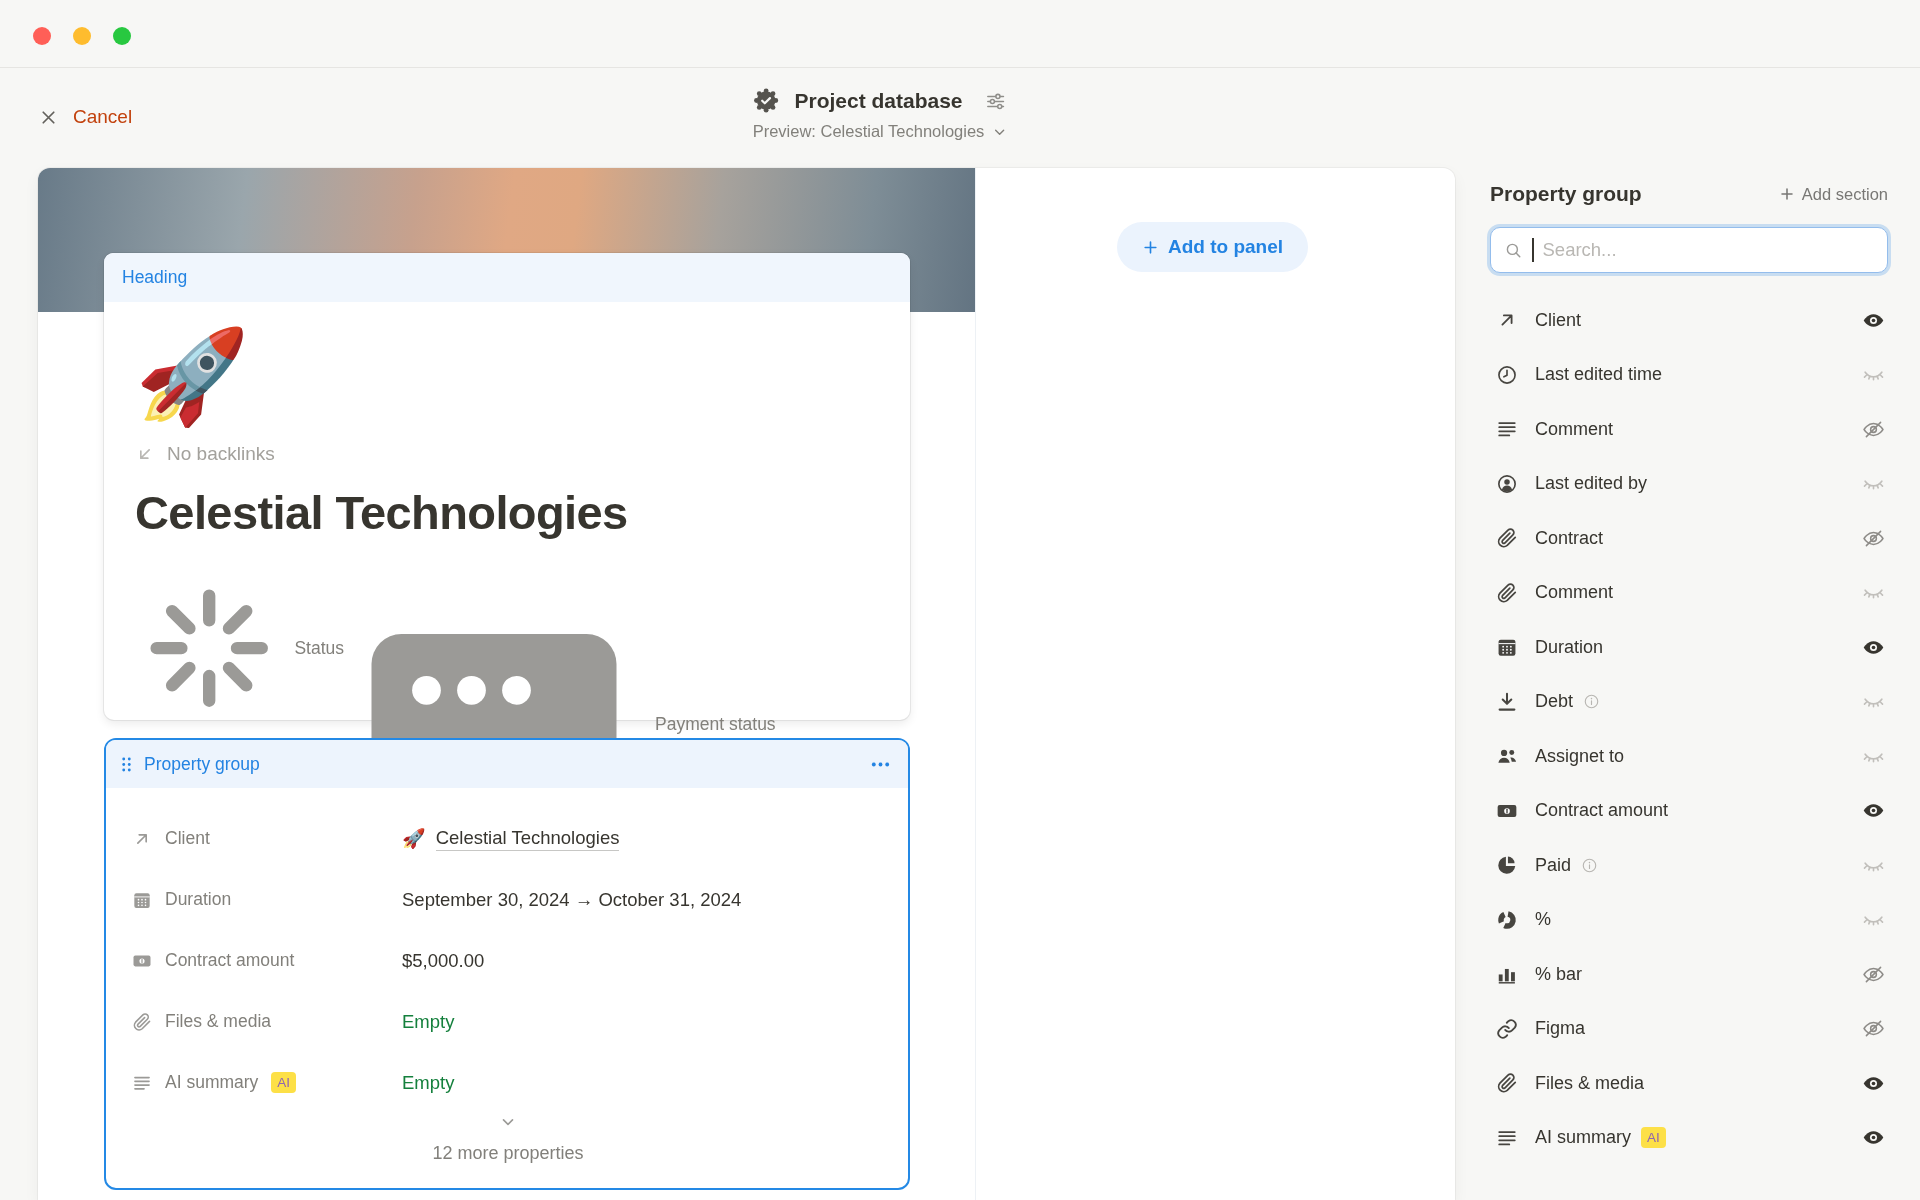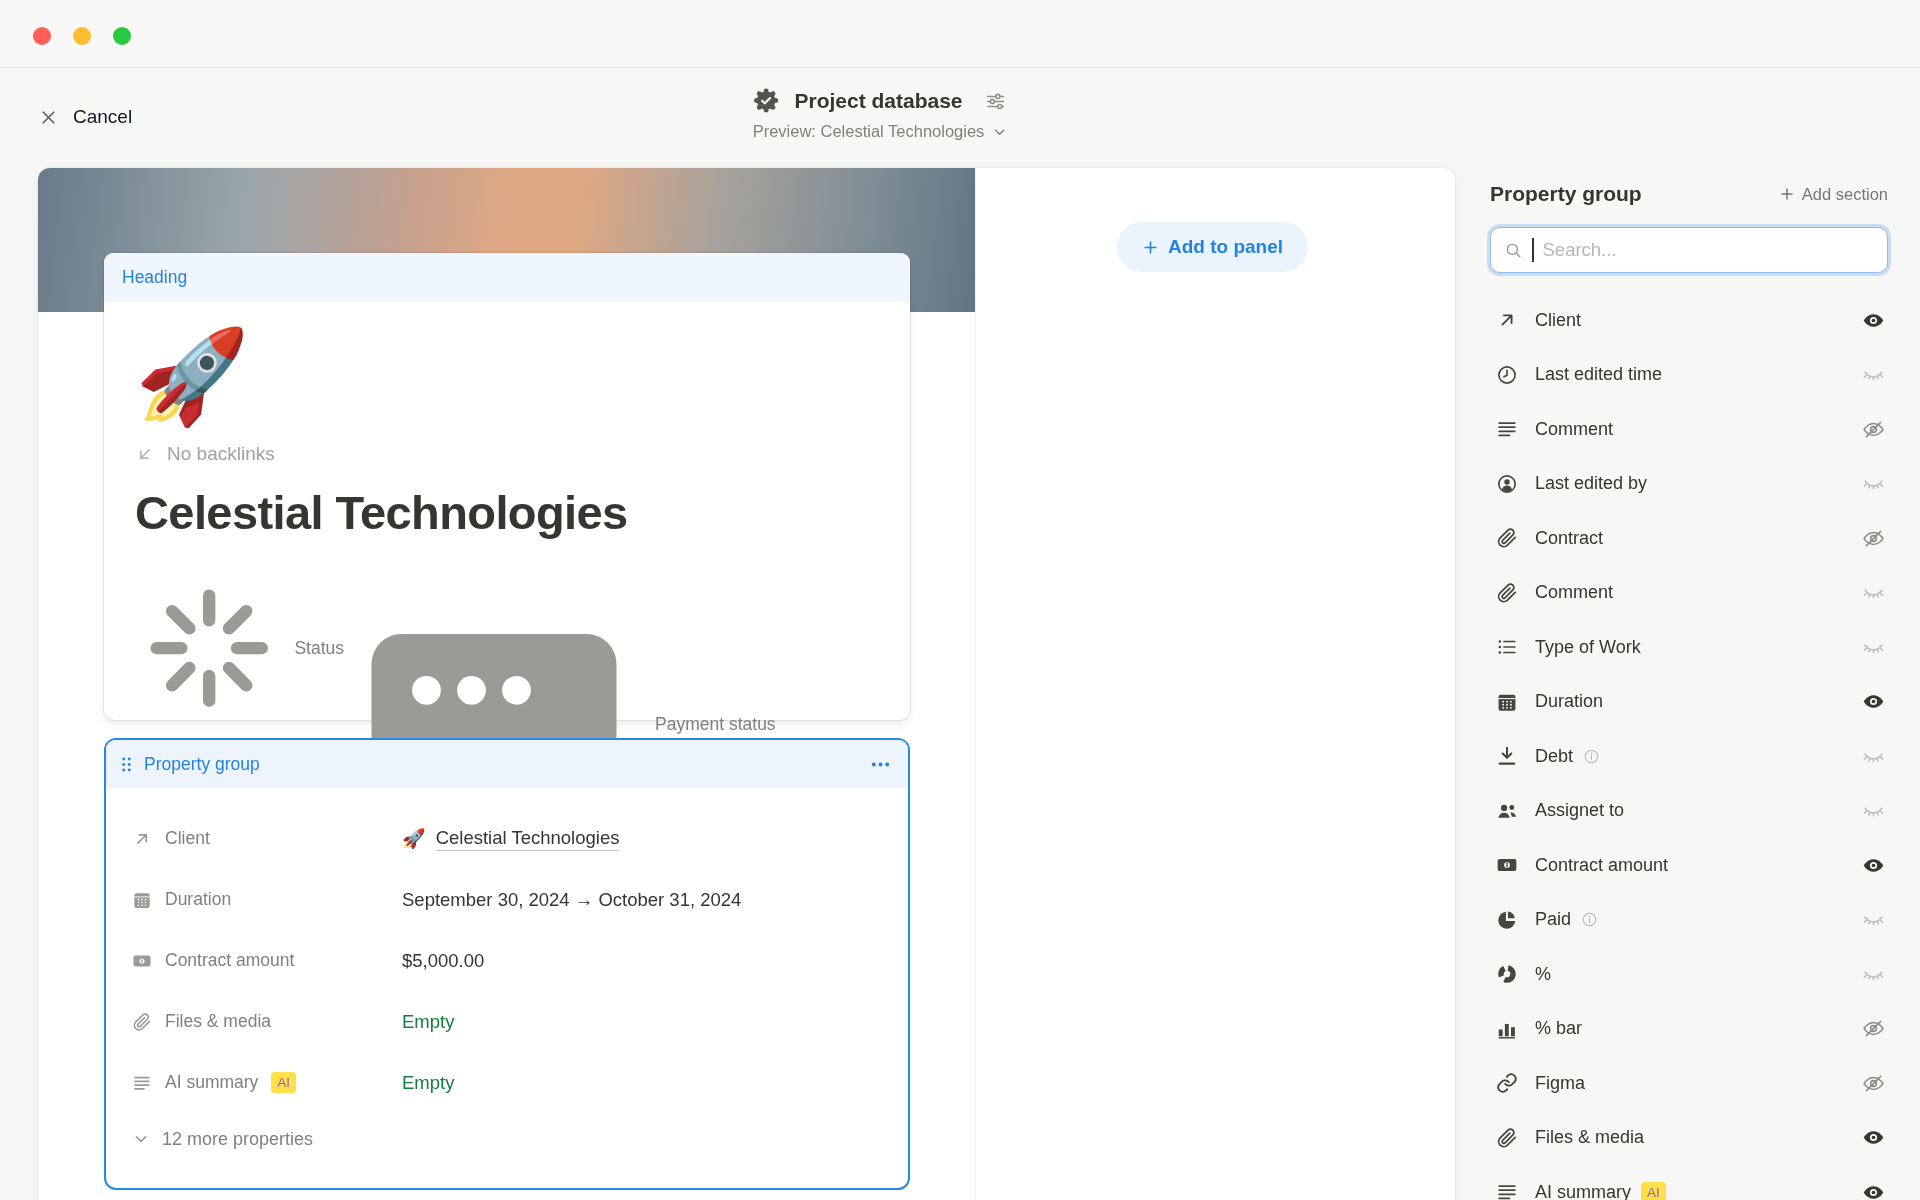"Cancel" .cancel-btn { color: #0f172a -> #c2410c }
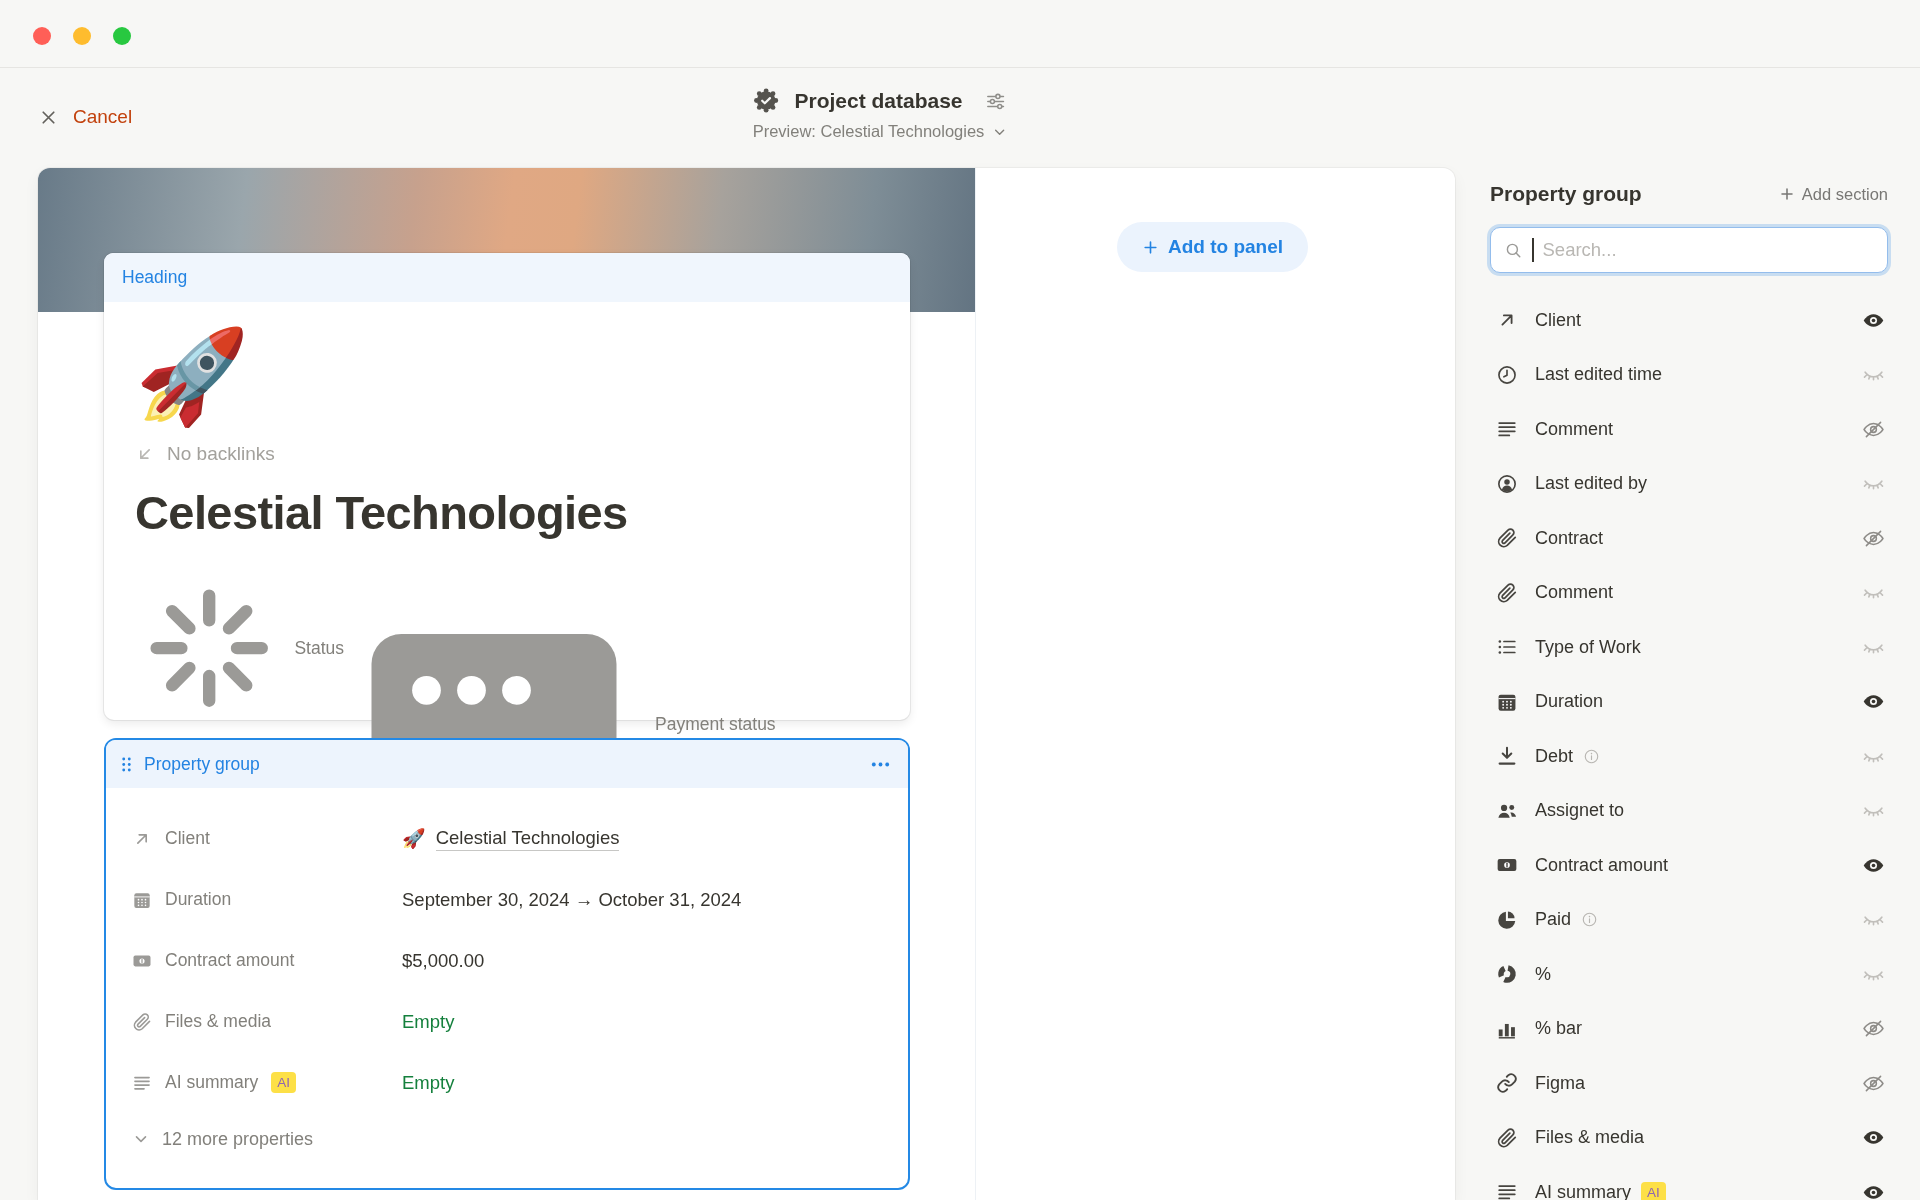"Type of Work" div.sb-item { html: <div> <span> <svg> <path></path> <circle></circle> <circle></circle> <circle></circle> </svg> </span> <span>Type of Work</span> <span> <svg> <path></path> <path></path> </svg> </span> </div> -> none }
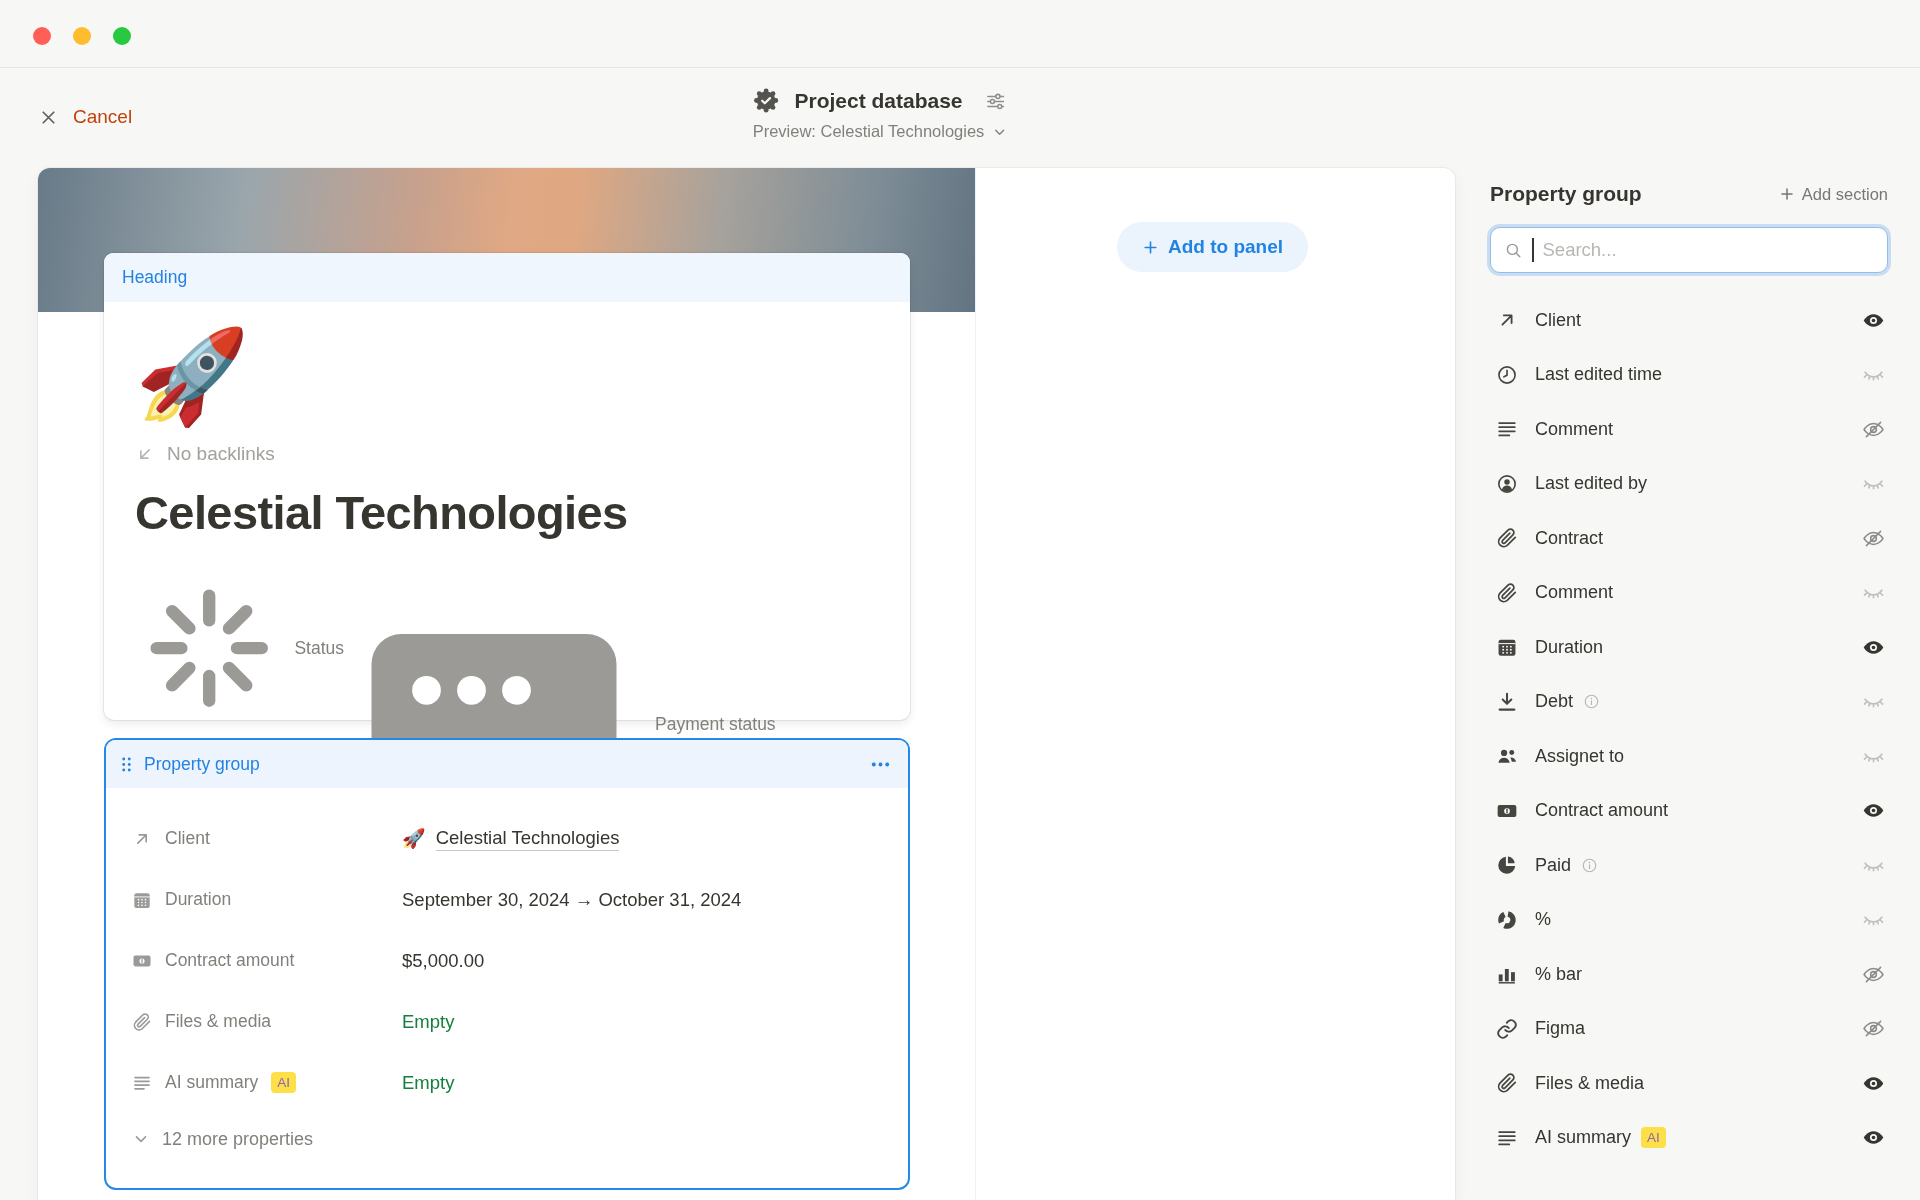"12 more properties" .more-row { flex-direction: none -> column }
